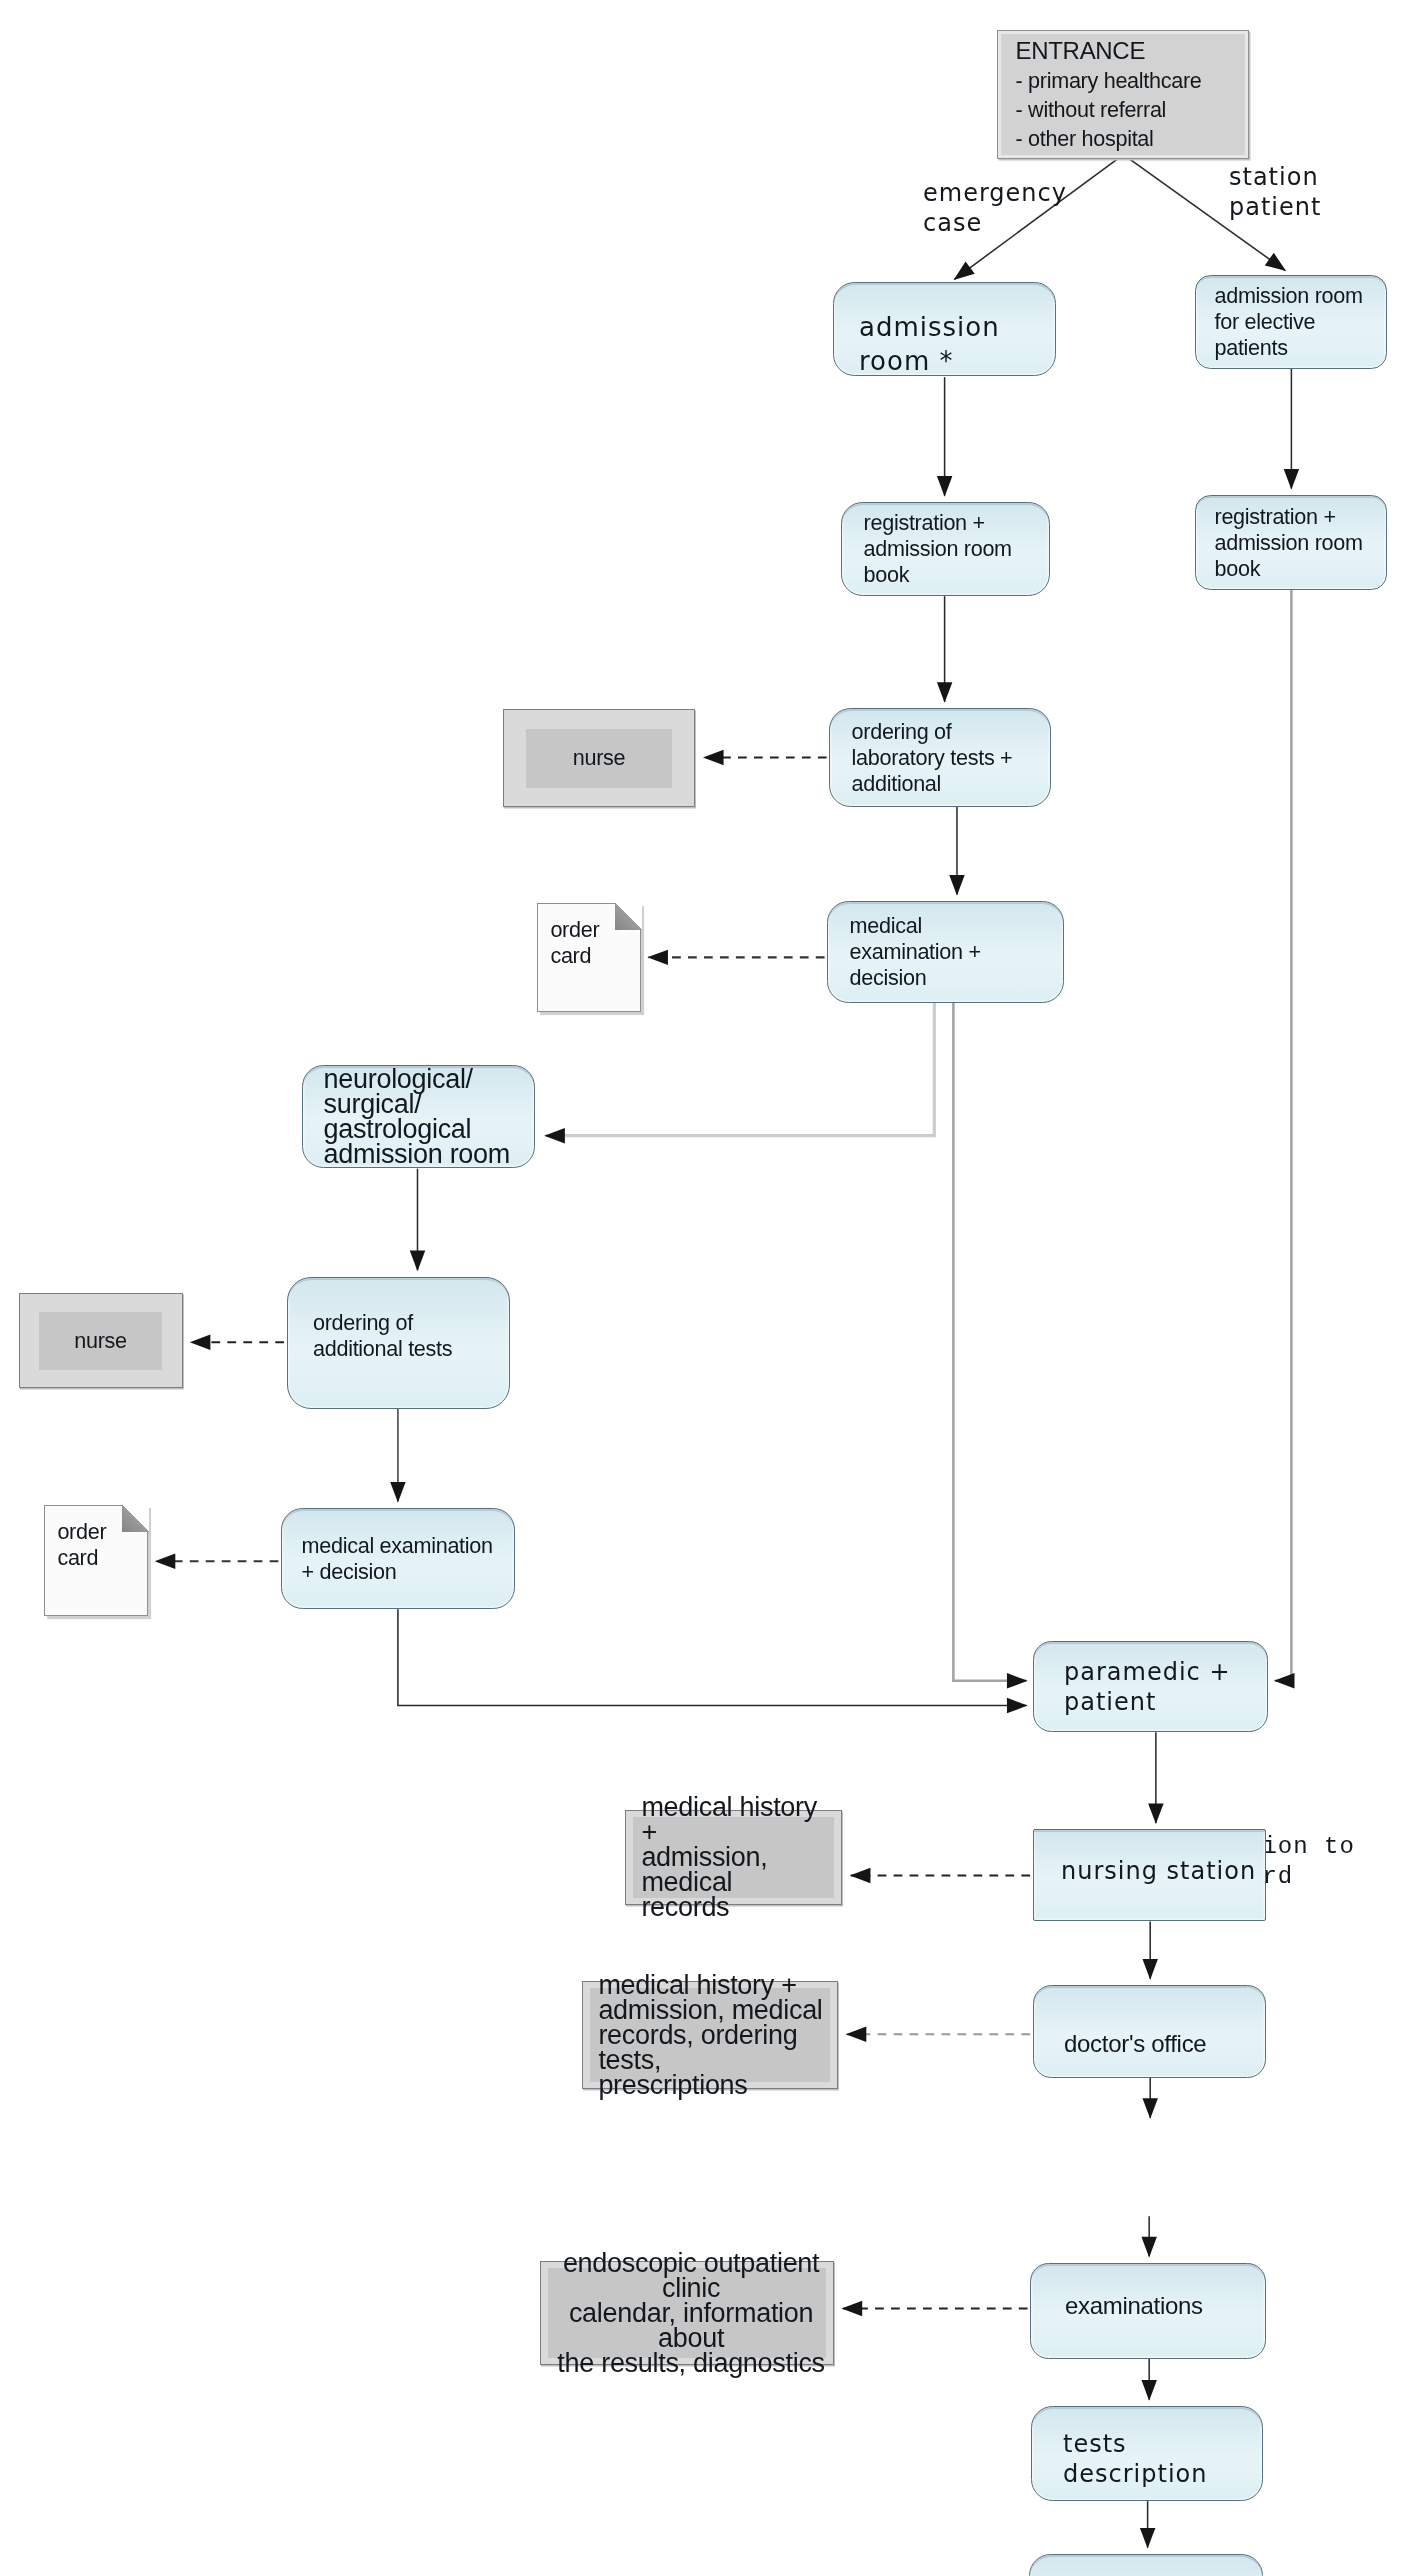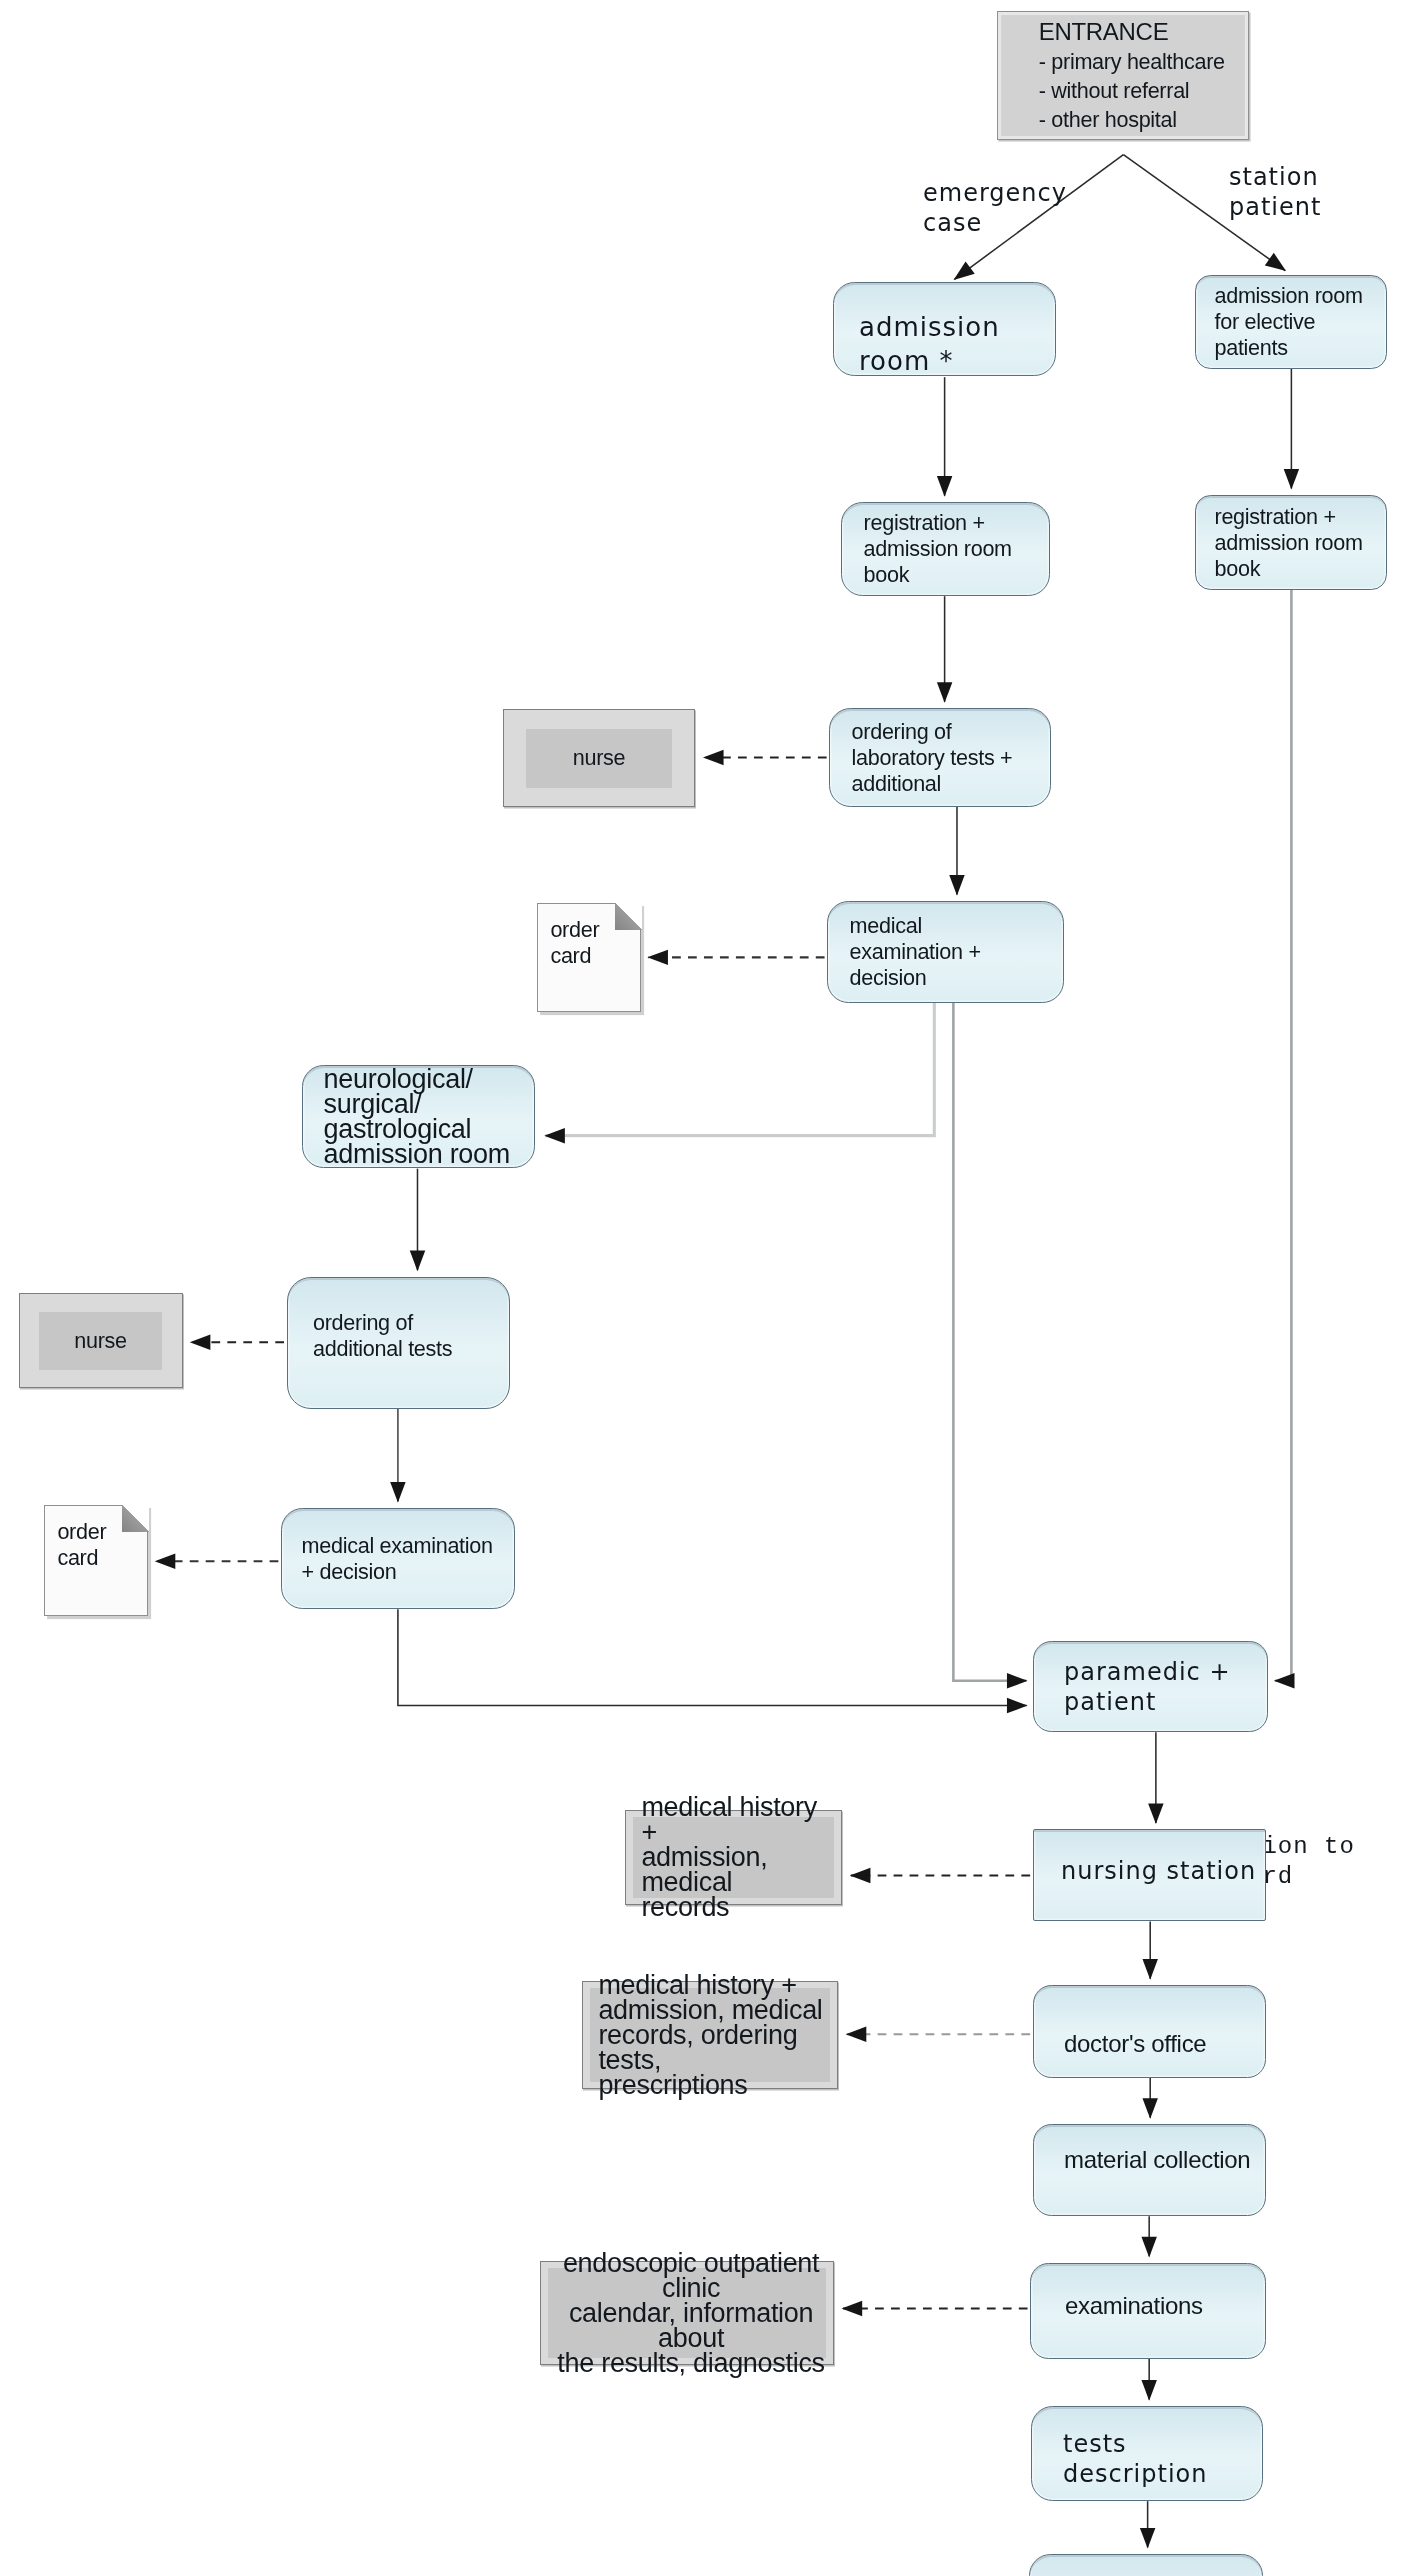"ENTRANCE" div.start { justify-content: center -> none; top: 11px -> 30px }
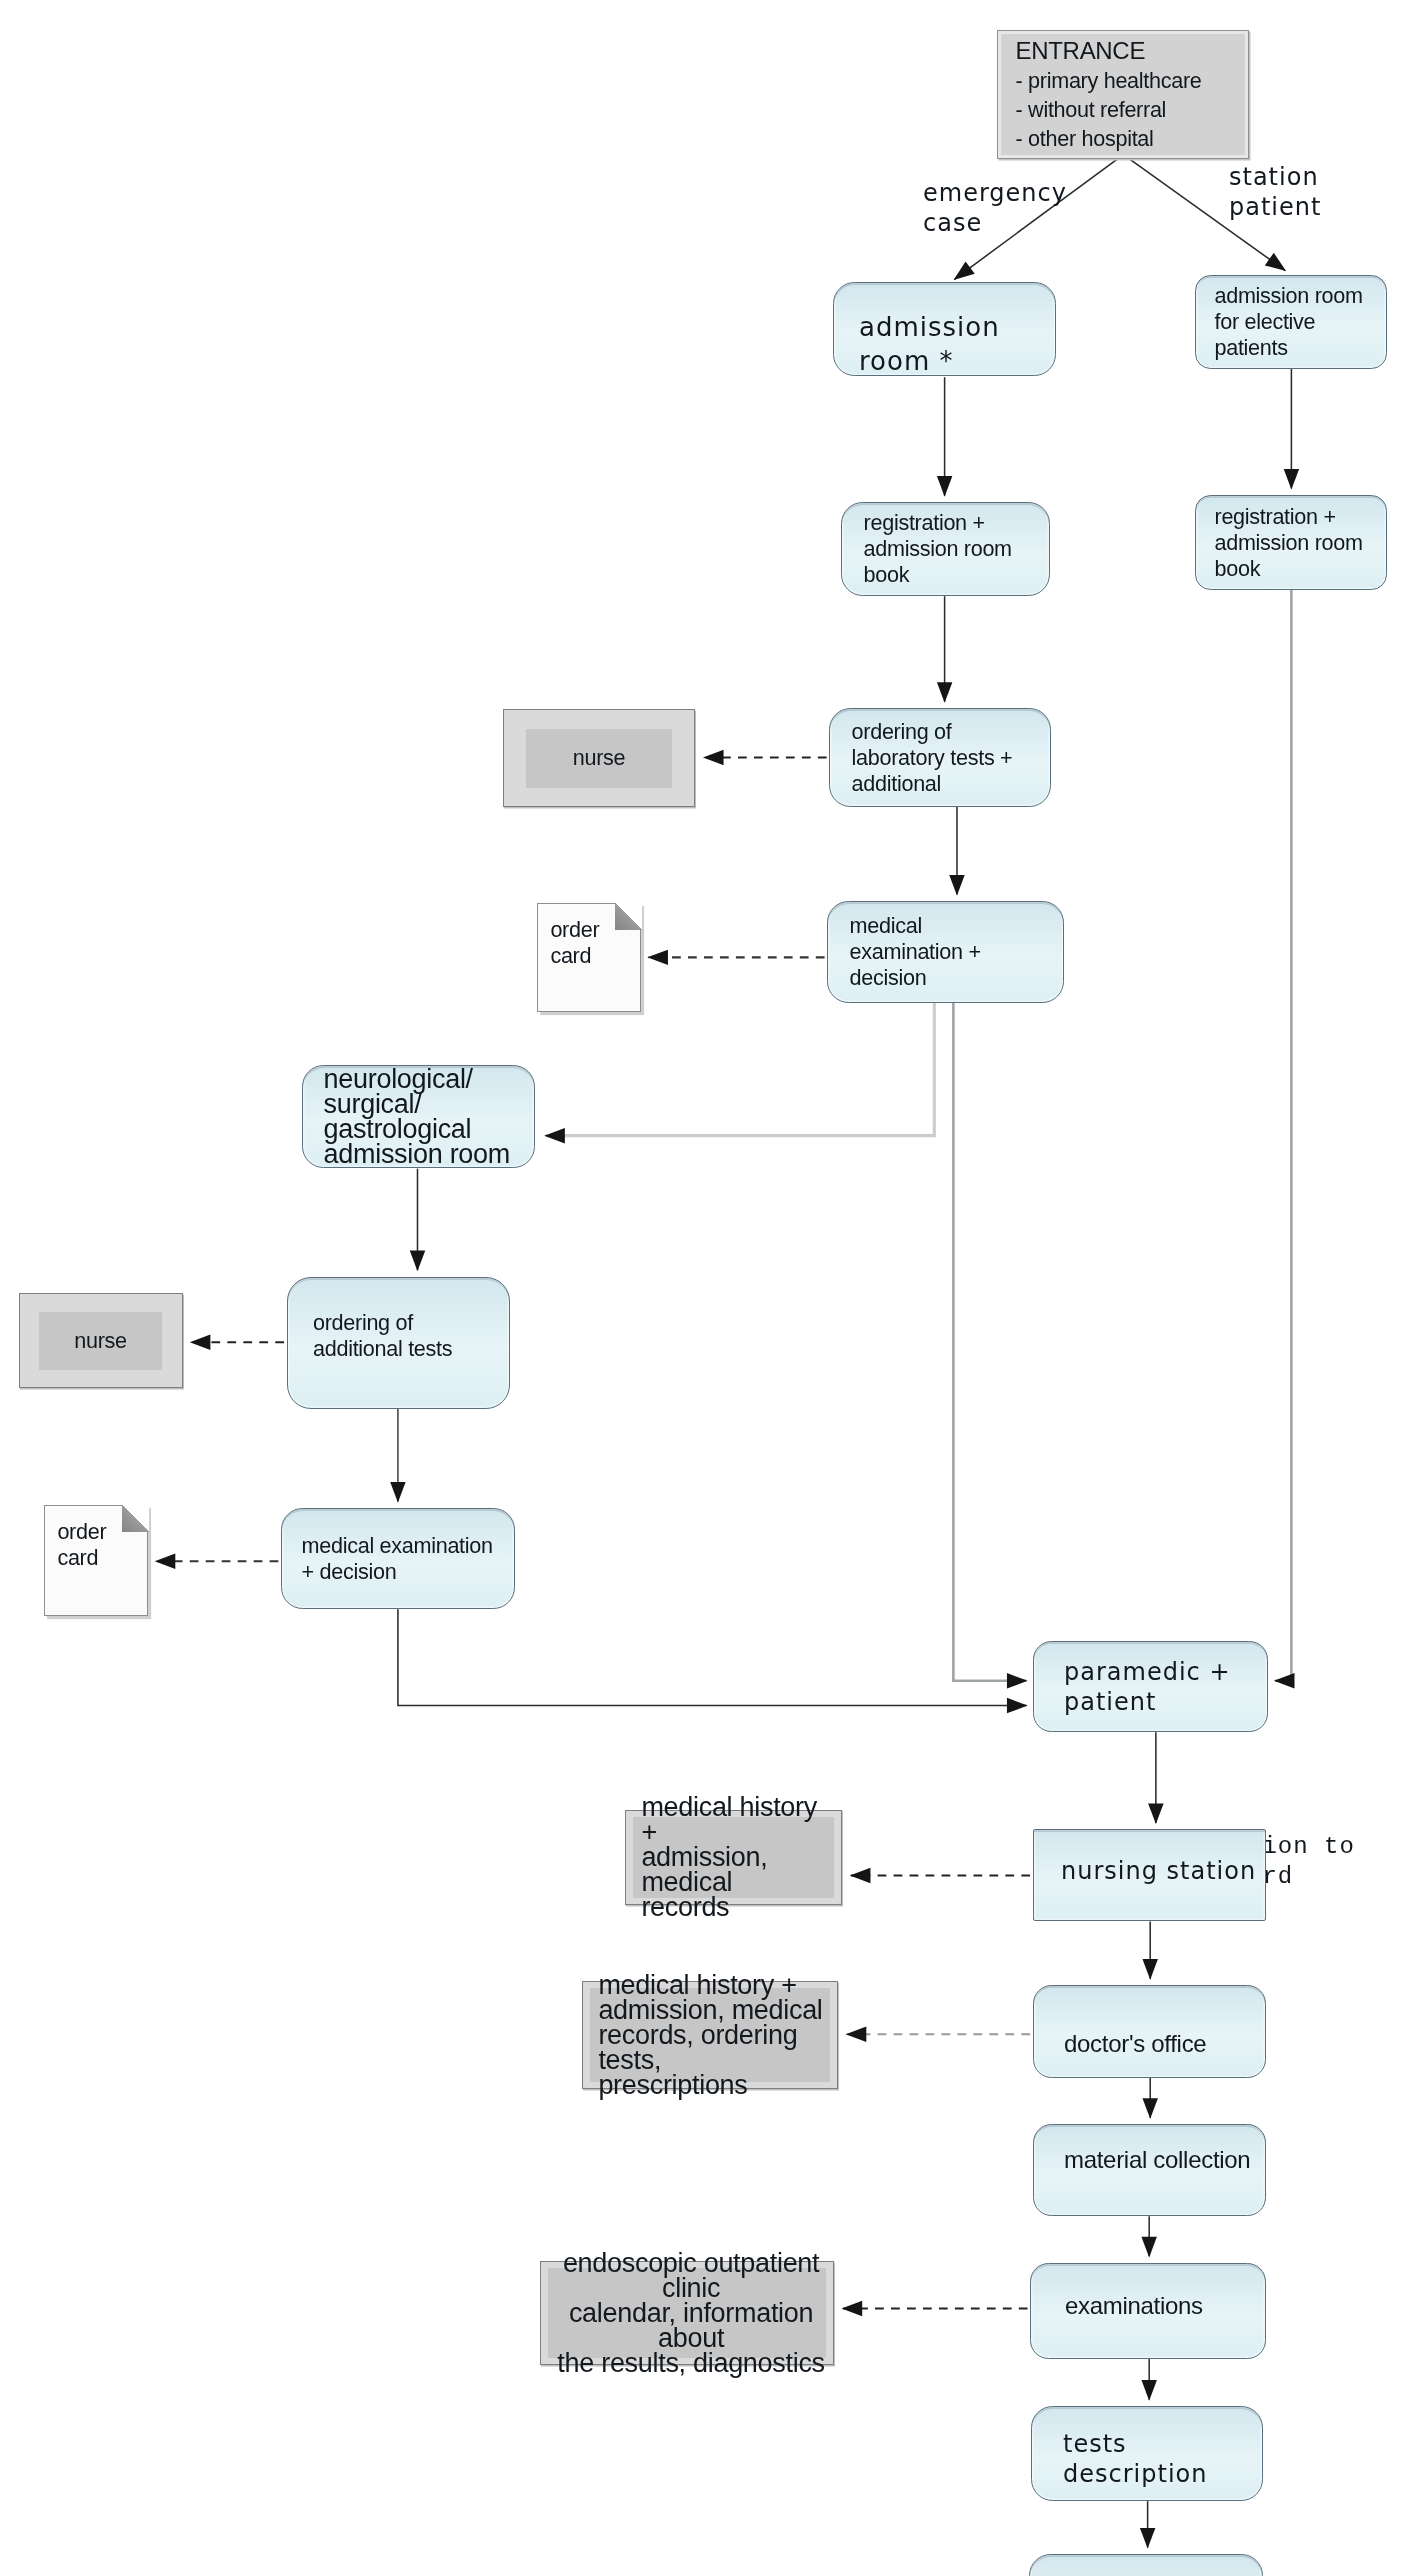"material collection" div.process { html: <div> <span>material collection</span> </div> -> none }
